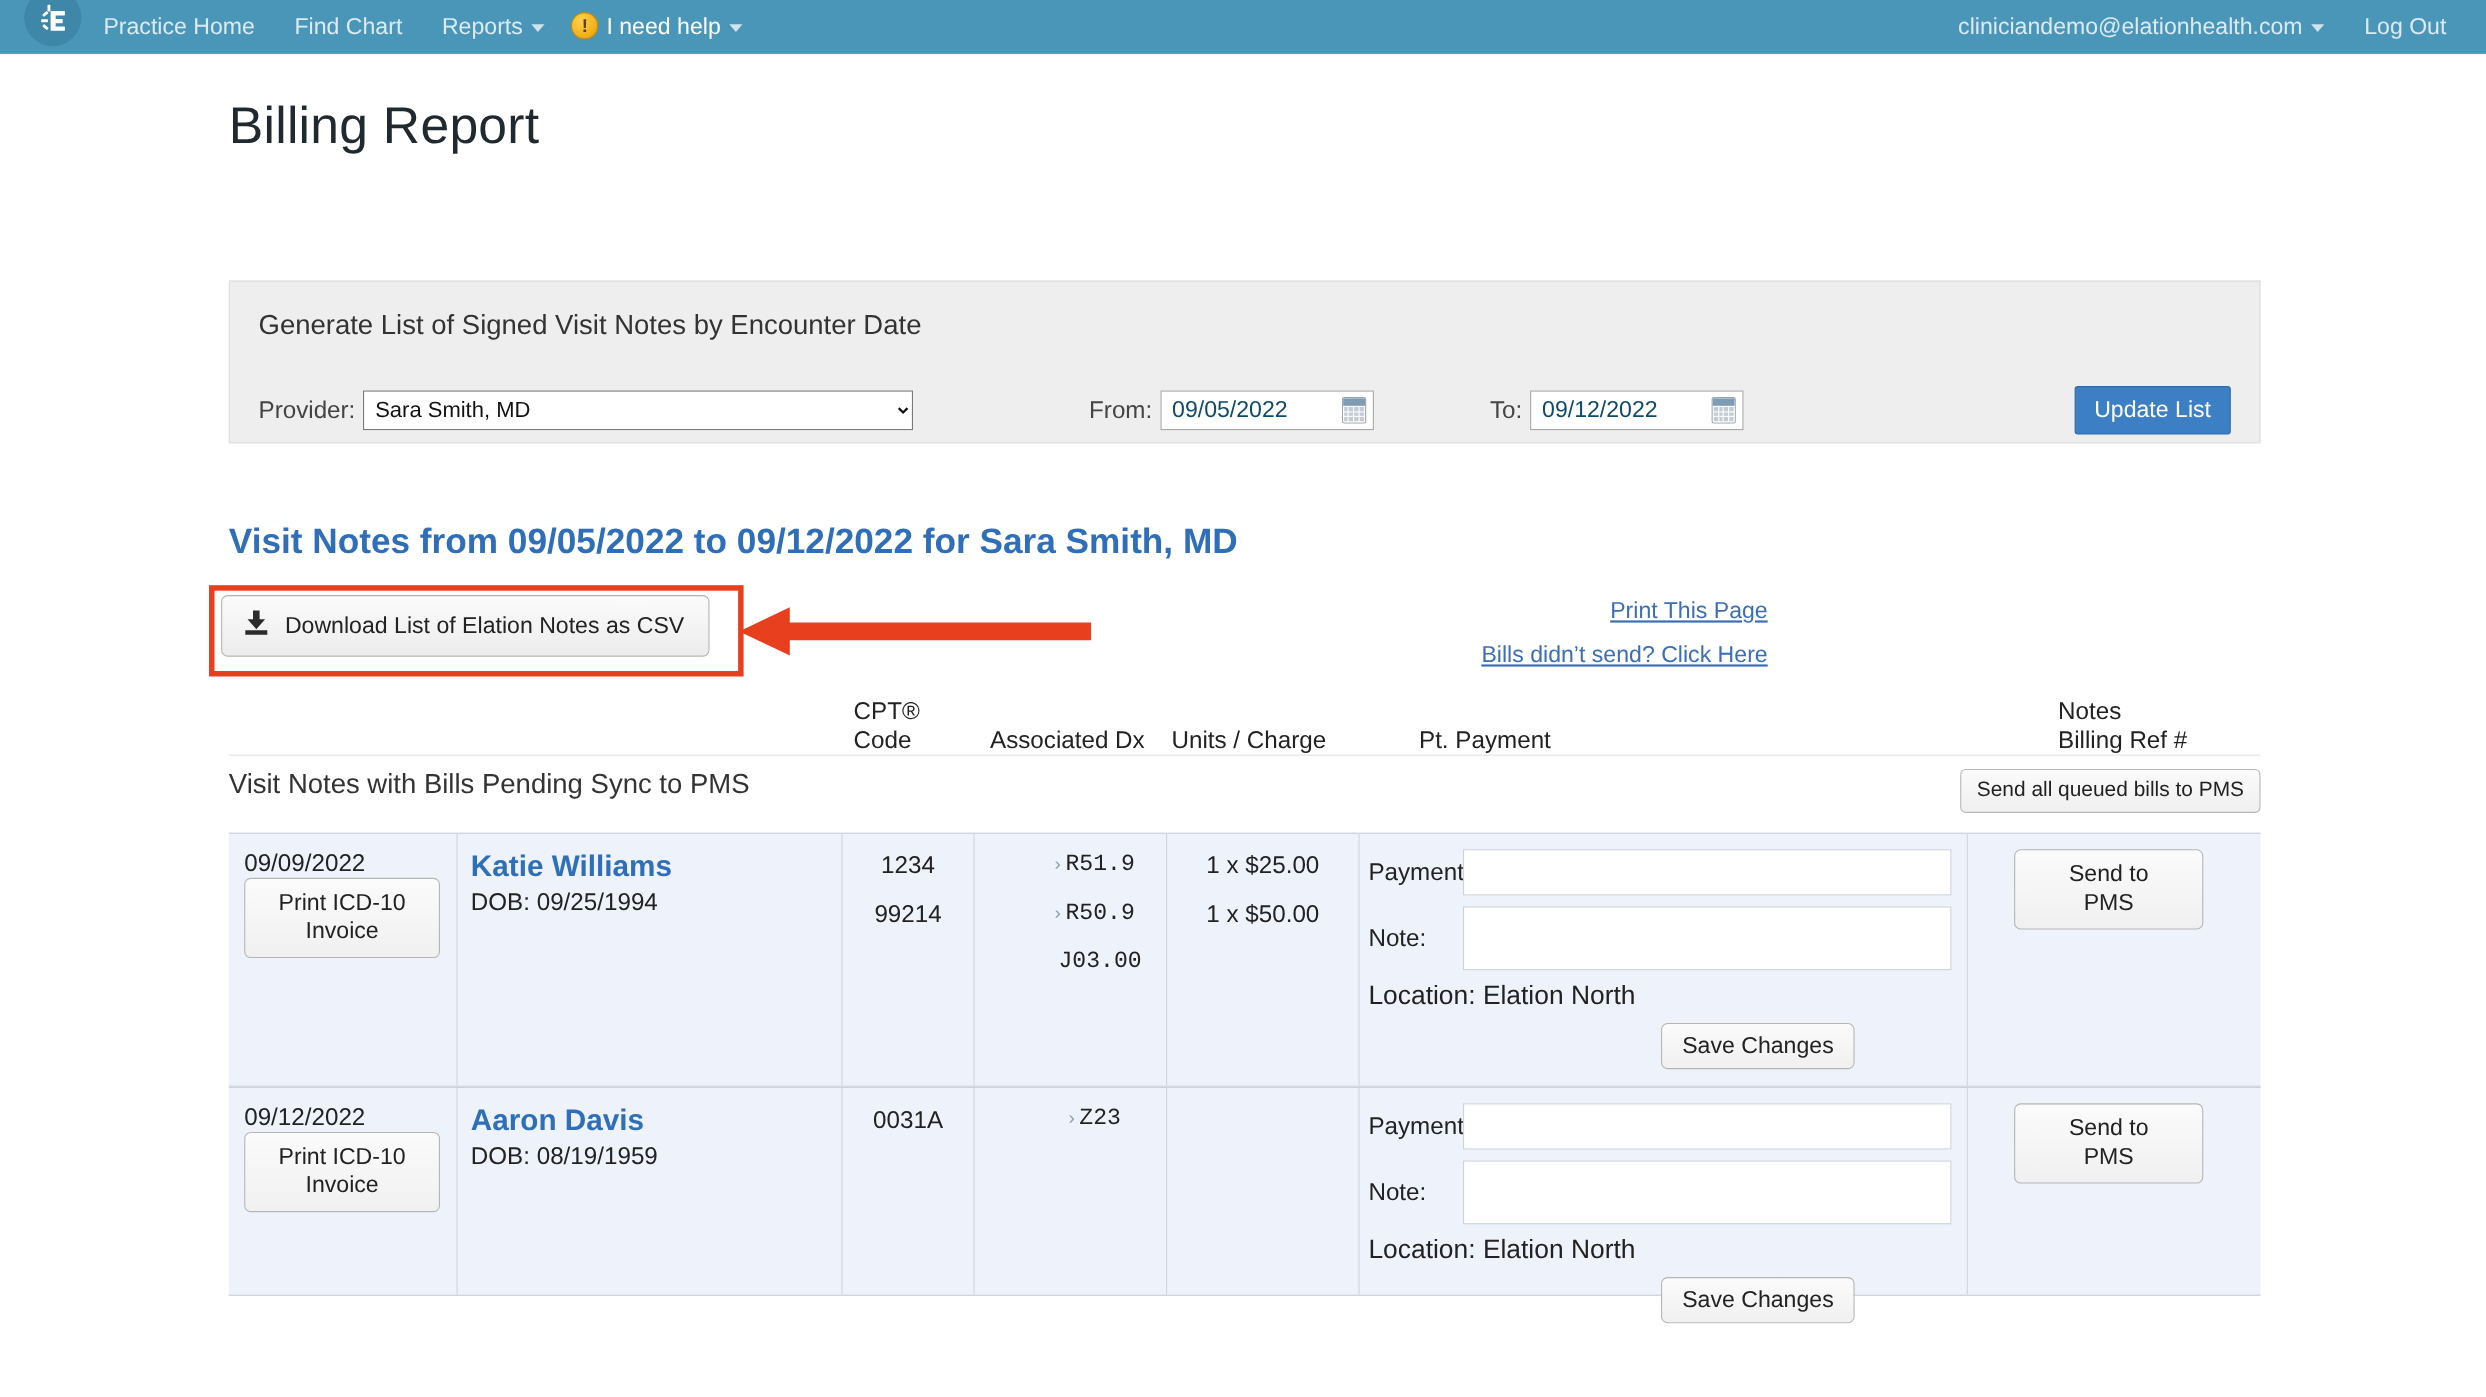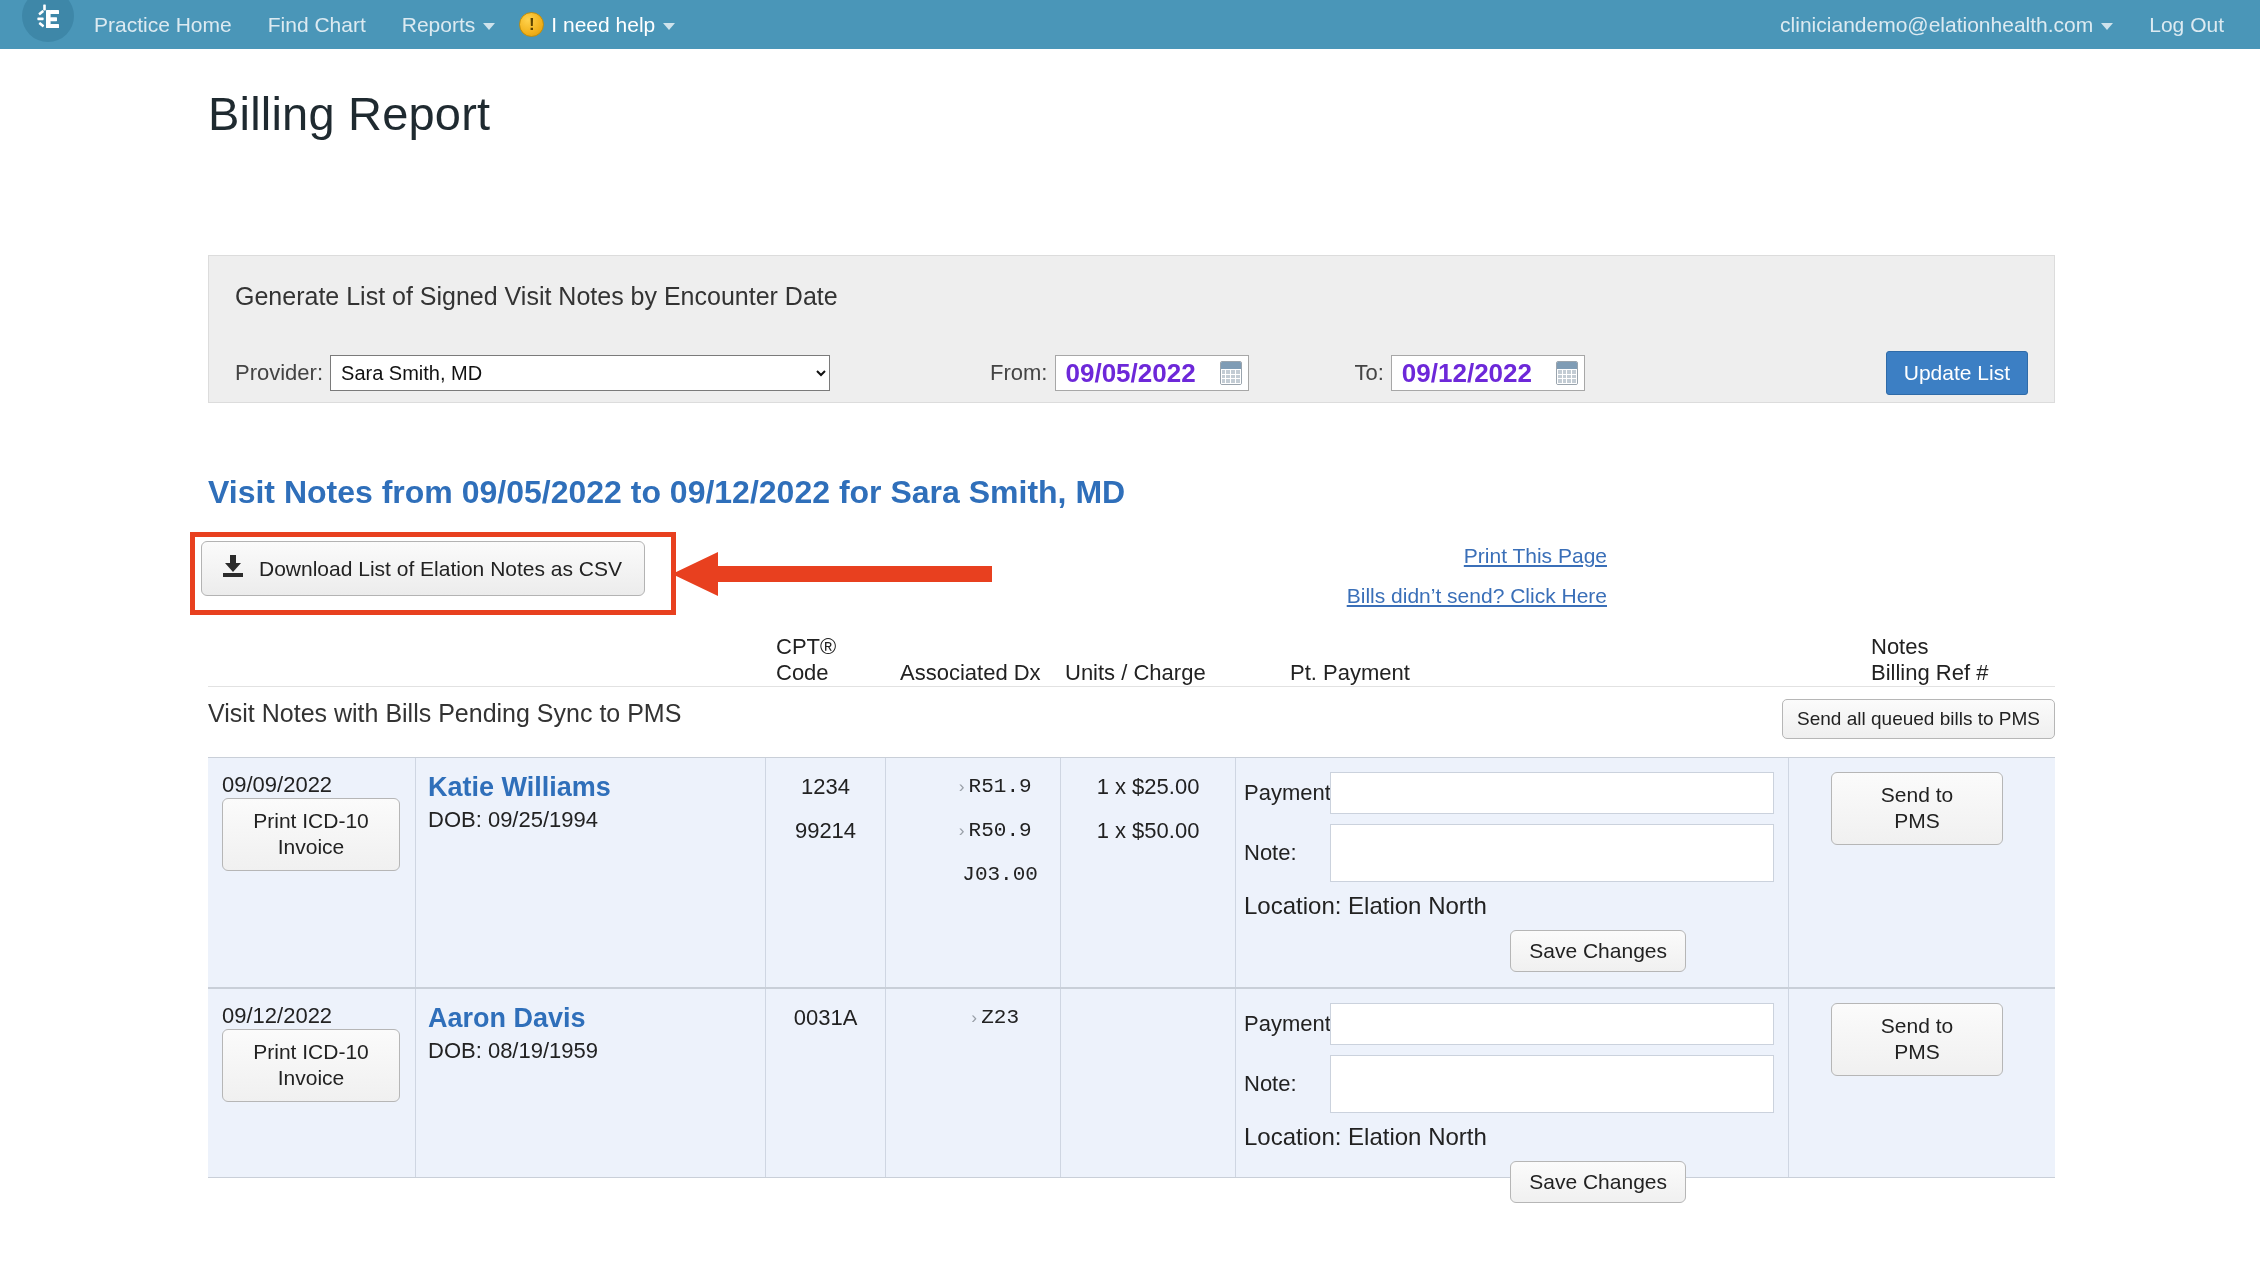"09/05/2022" .date-box input { color: #6d28d9 -> #0c4a6e; font-size: 26px -> 21px; font-weight: bold -> normal }
